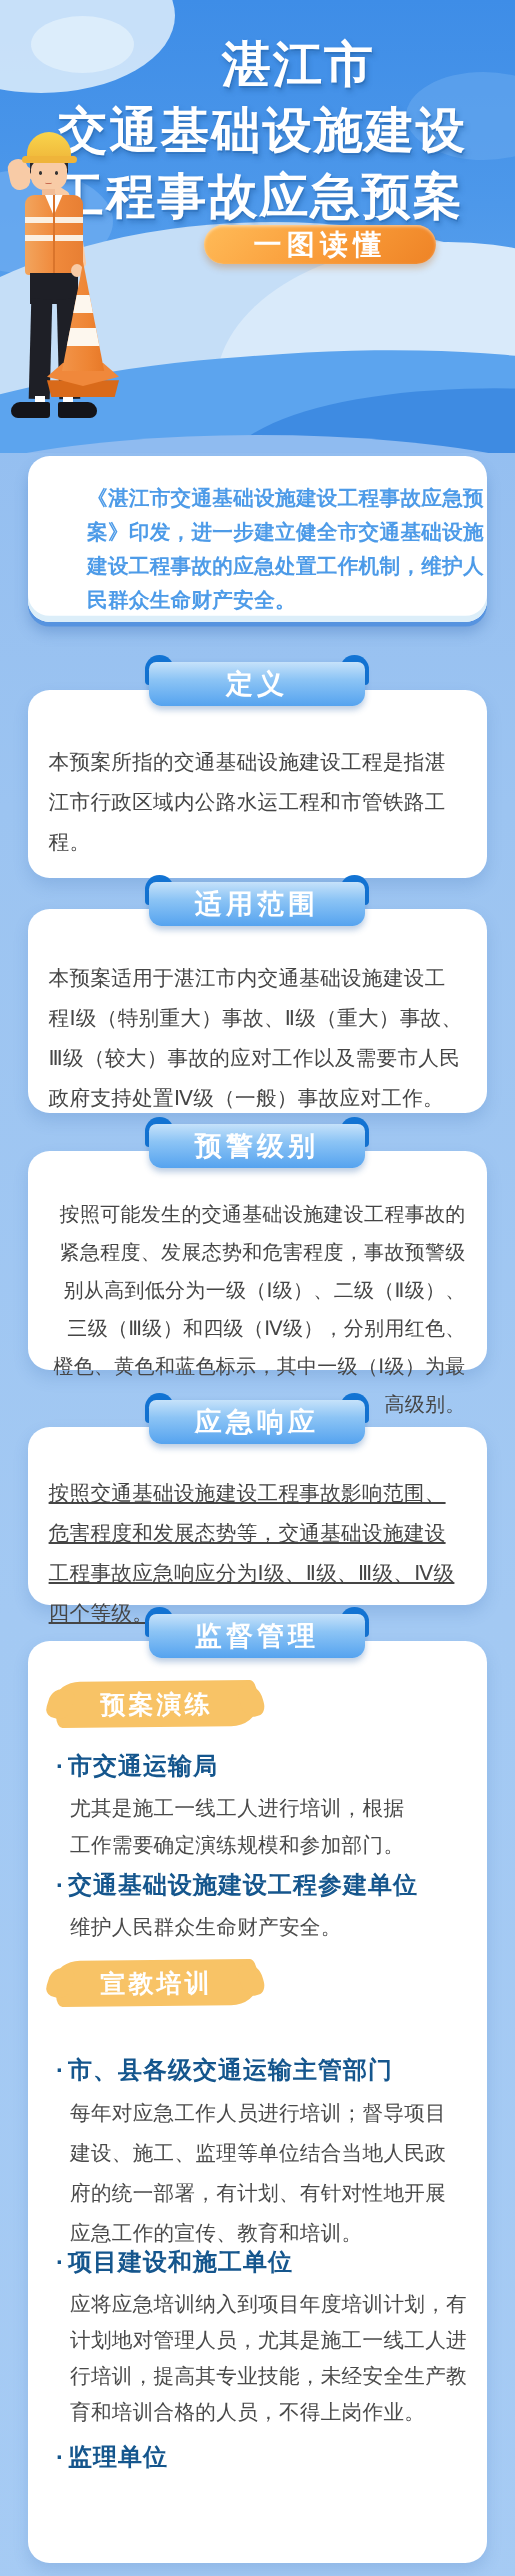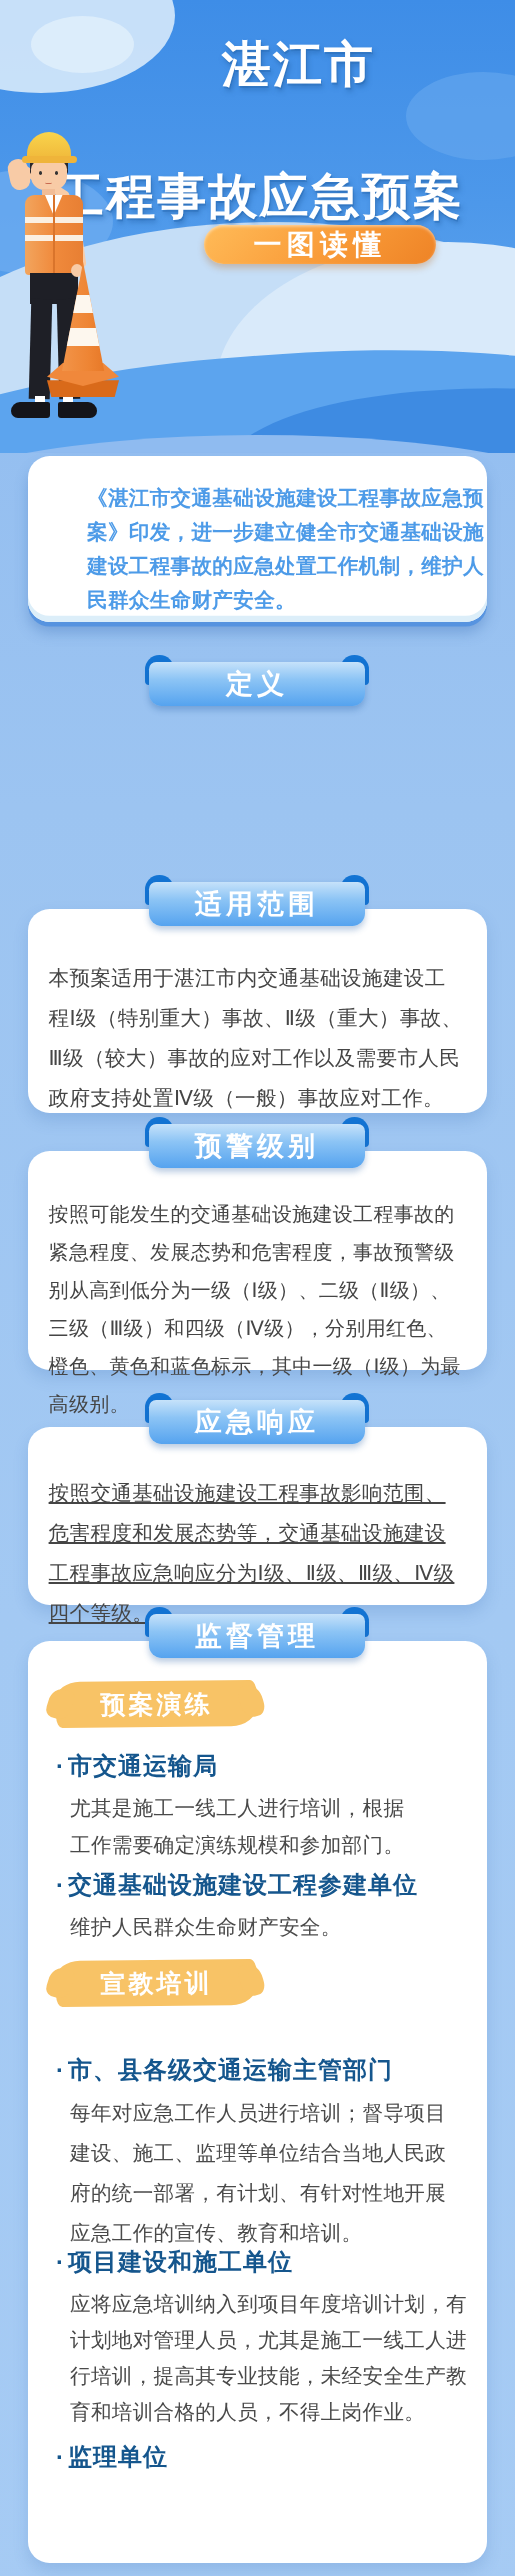"交通基础设施建设" div.title-line { html: none -> <div>交通基础设施建设</div> }
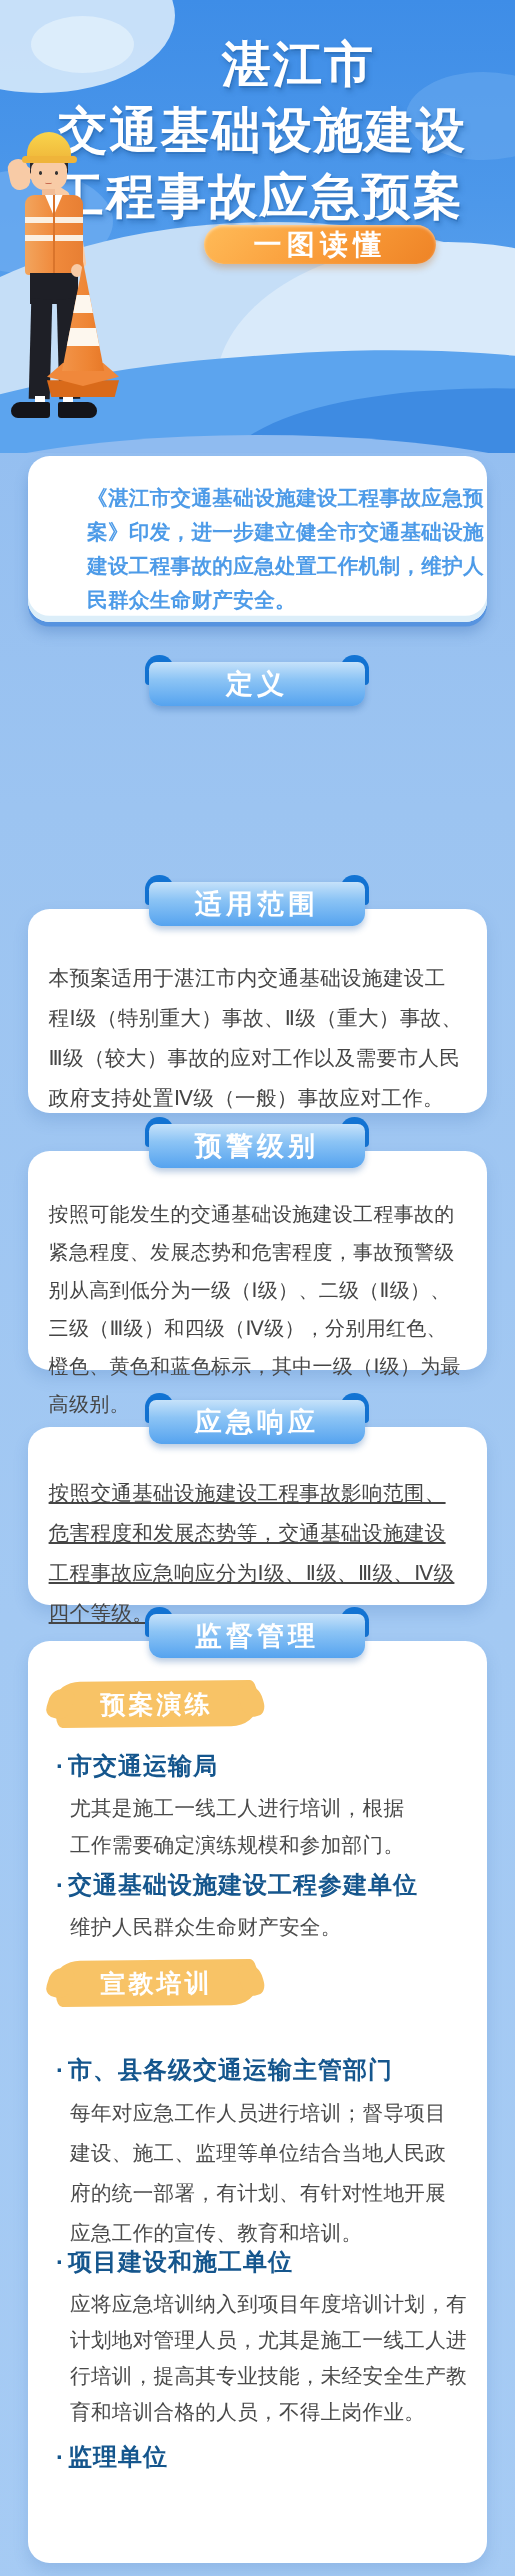"本预案所指的交通基础设施建设工程是指湛江市行政区域内公路水运工程和市管铁路工程。" div.card { html: none -> <div> <div>本预案所指的交通基础设施建设工程是指湛江市行政区域内公路水运工程和市管铁路工程。</div> </div> }
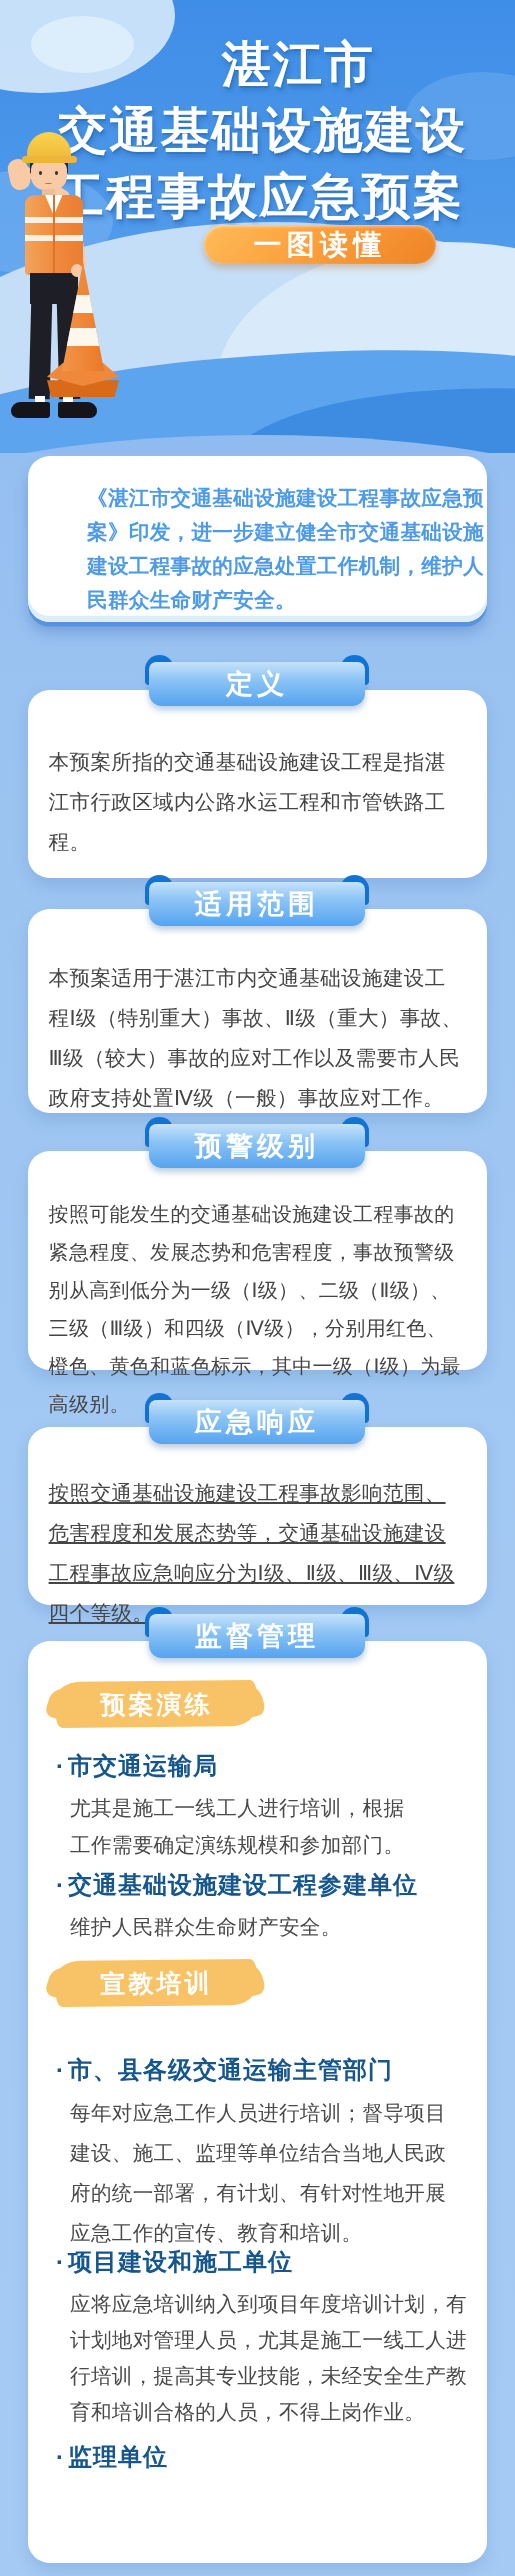"按照可能发生的交通基础设施建设工程事故的紧急程度、发展态势和危害程度，事故预警级" .c-warn .sec-body { text-align: none -> right }
